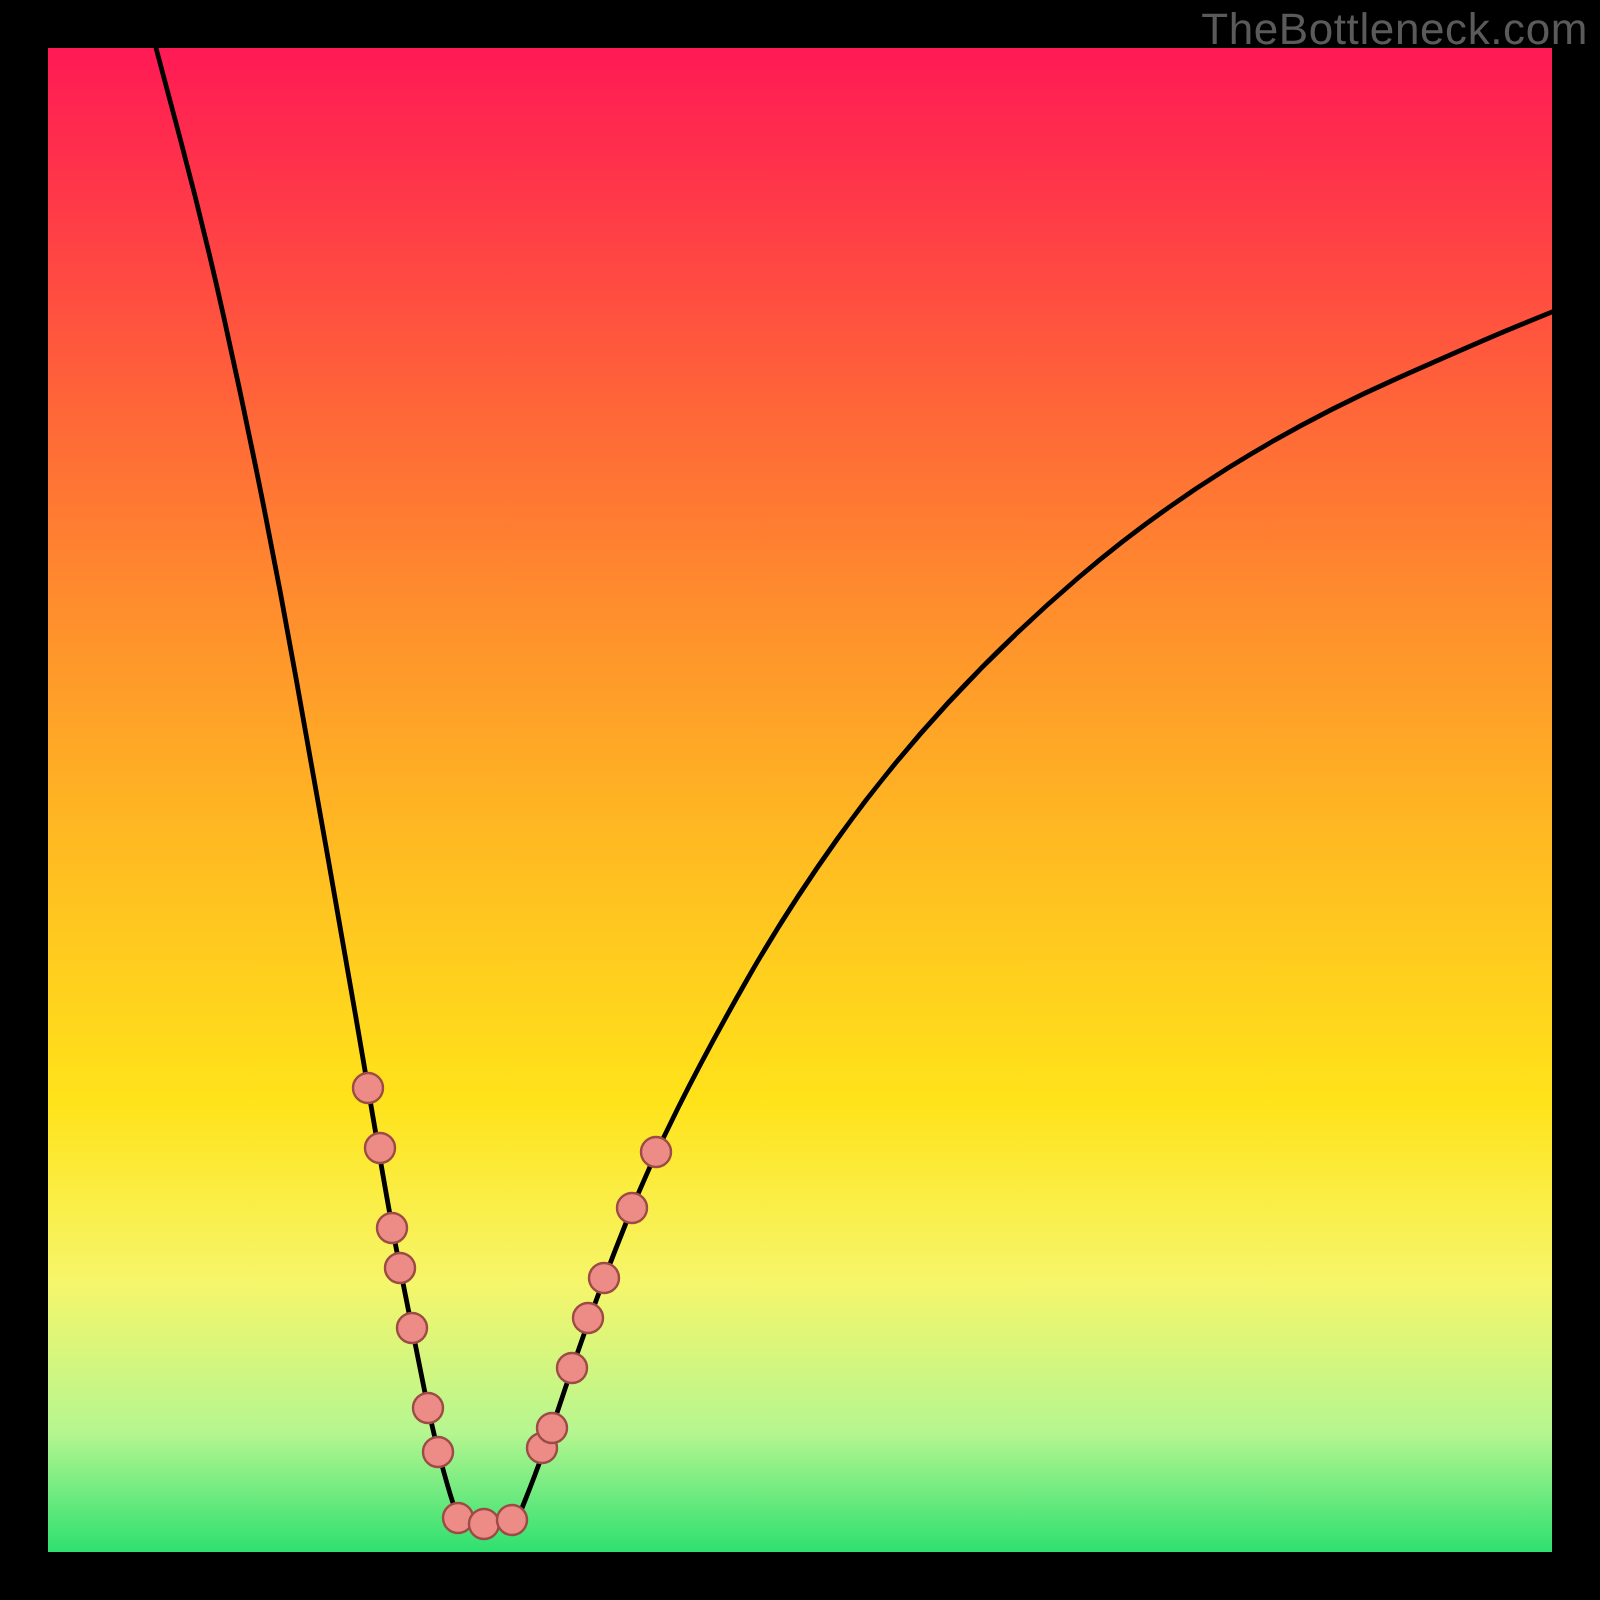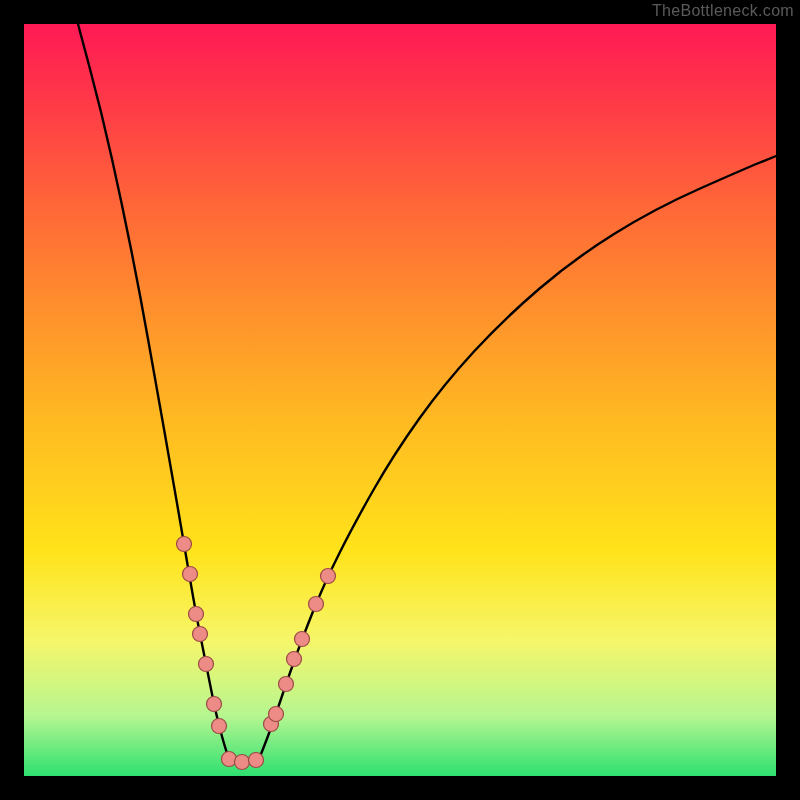"TheBottleneck.com" .watermark { font-size: 16px -> 22px }
